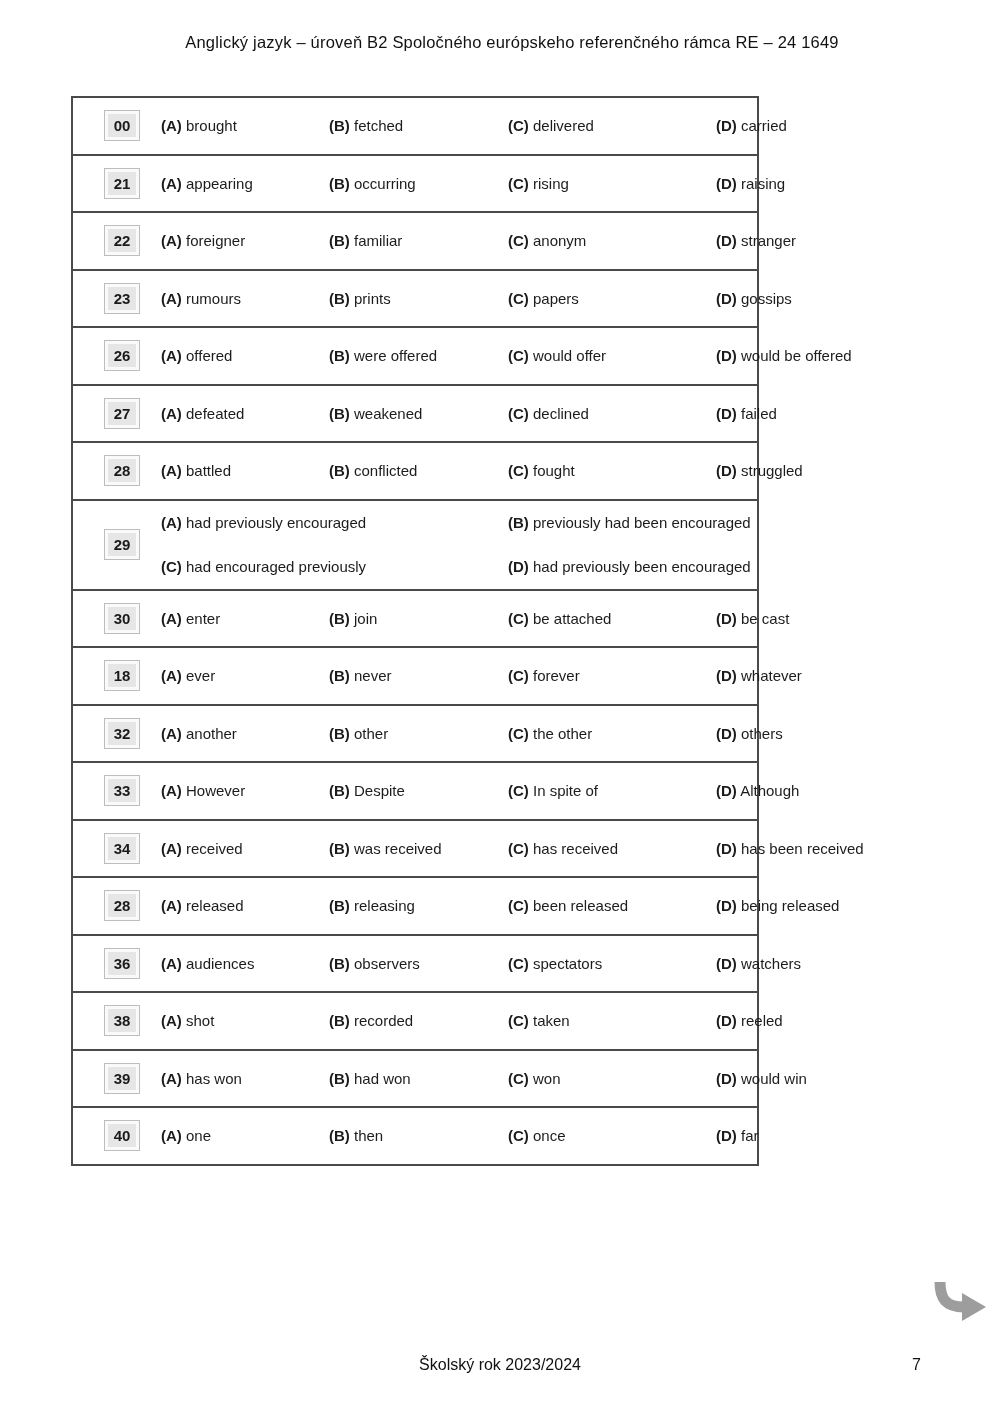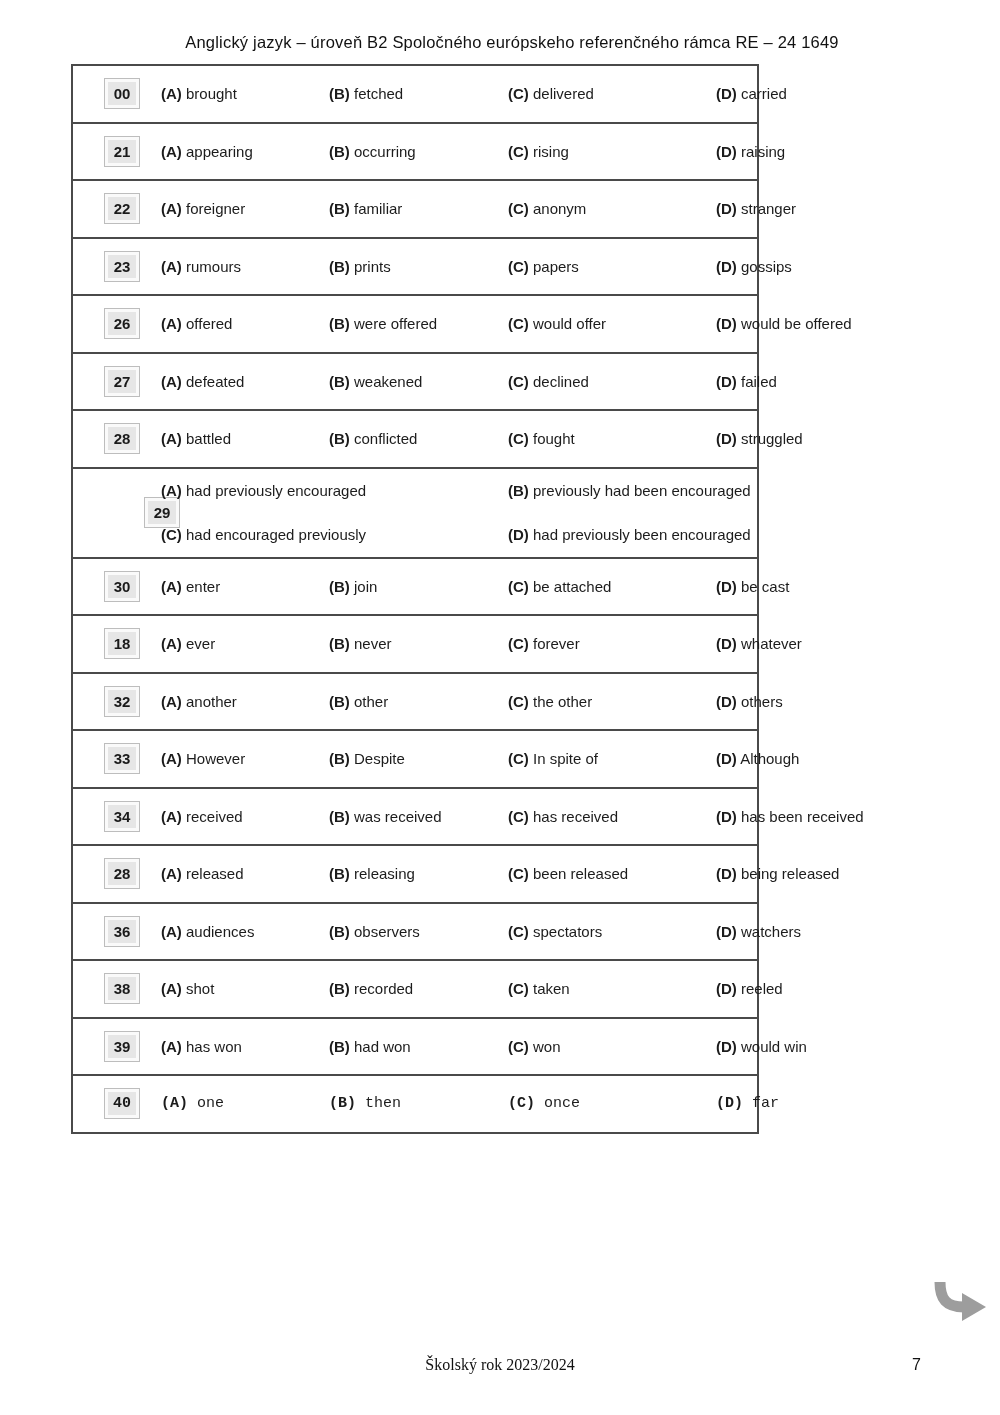"00" .answer-table { top: 64px -> 96px }
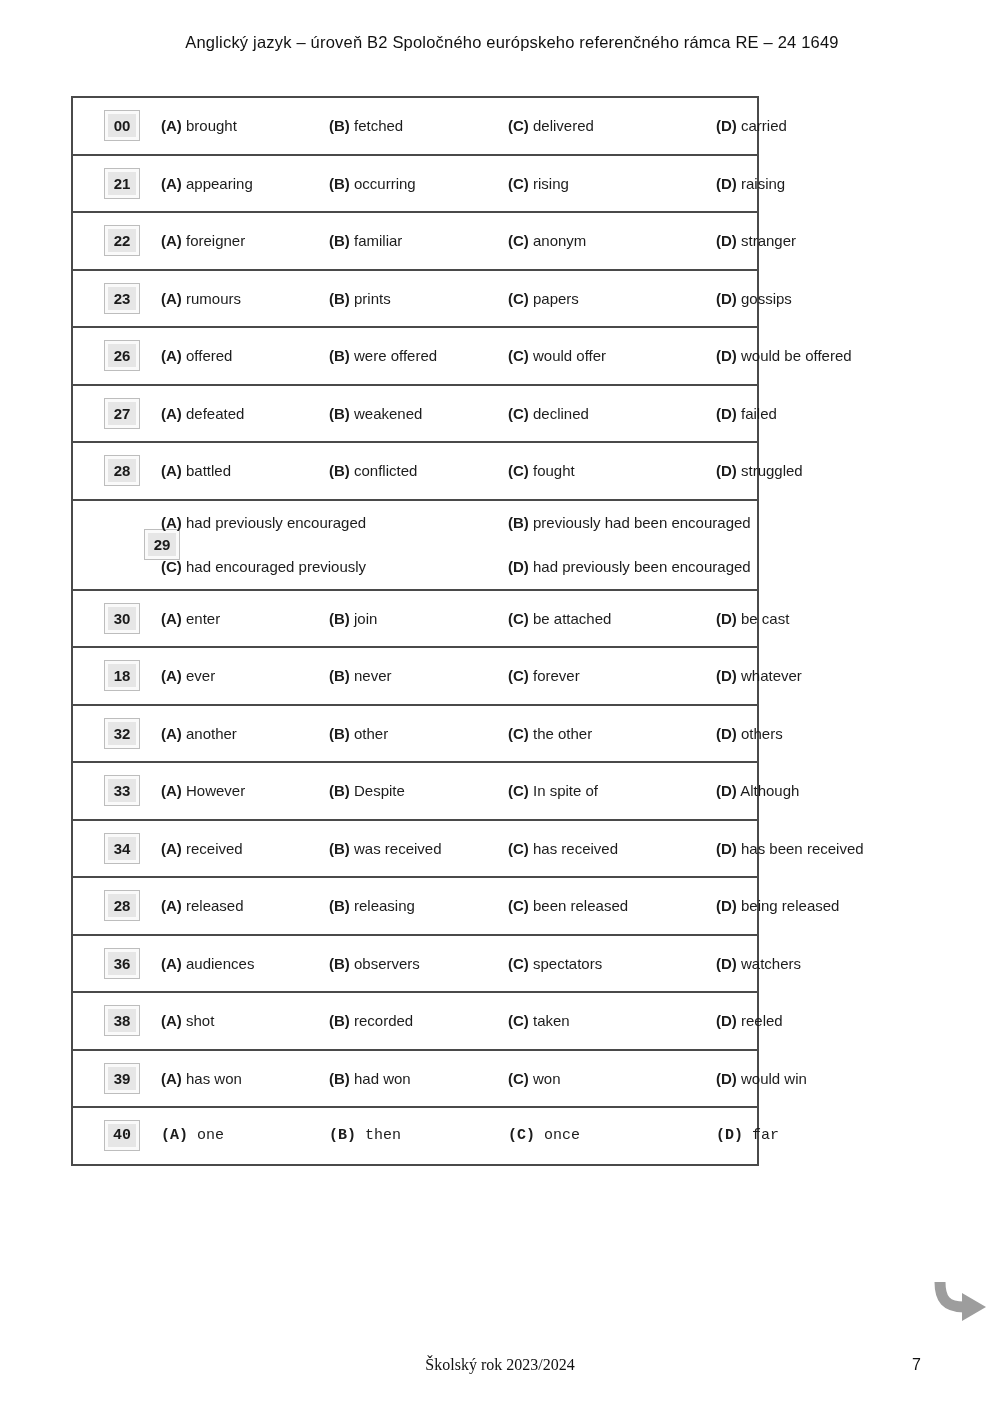"29" .row.two-line .badge-cell { padding-left: 40px -> none }
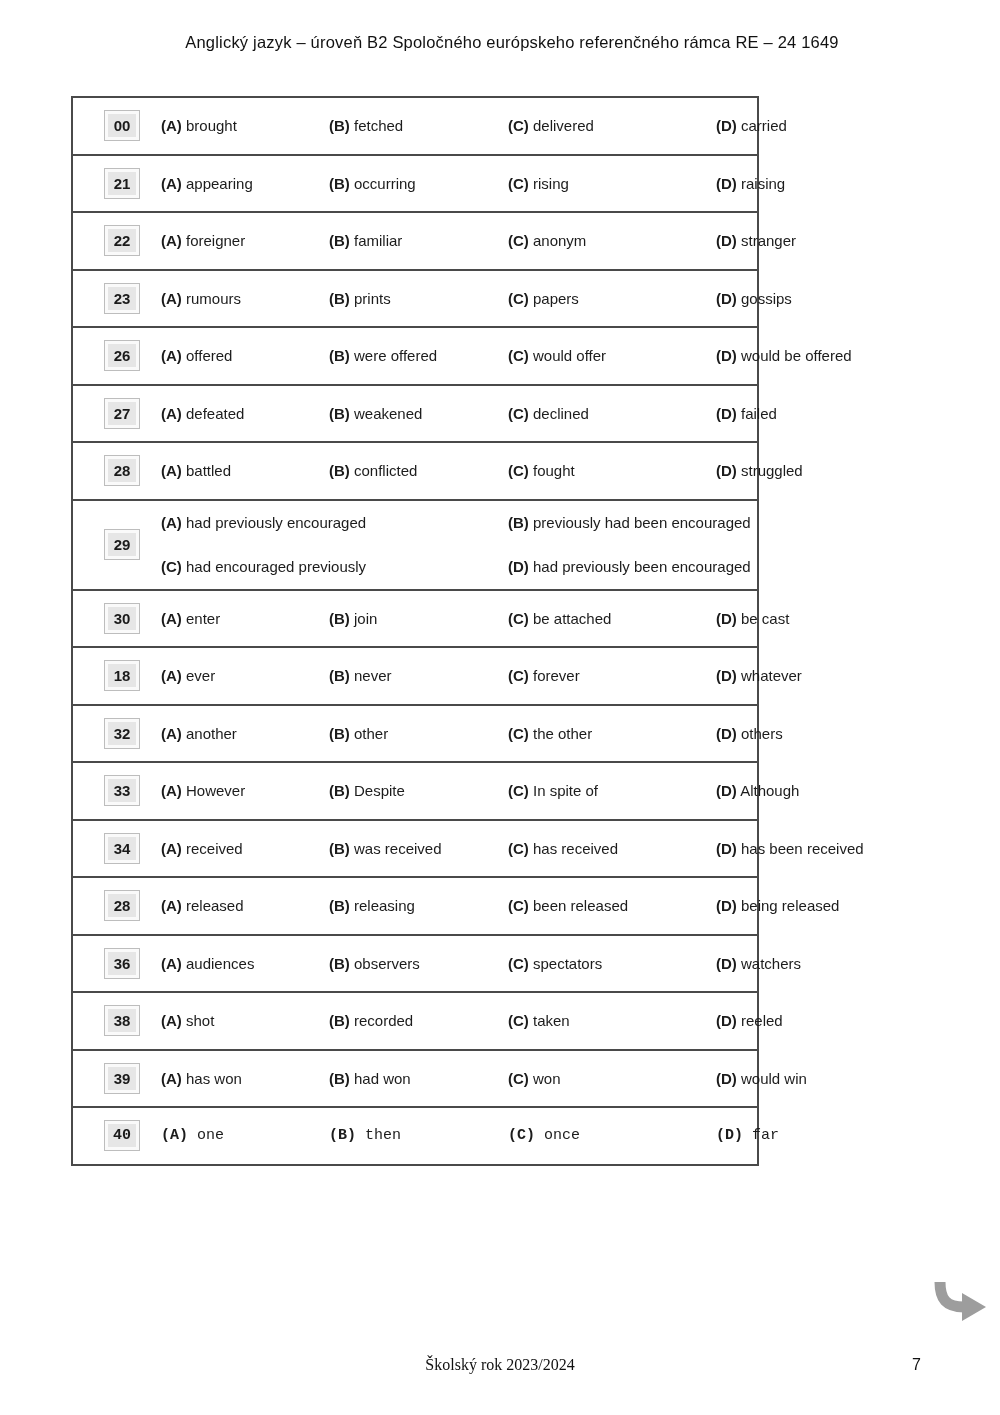"40" .row:last-child { font-family: Liberation Mono, monospace -> none }
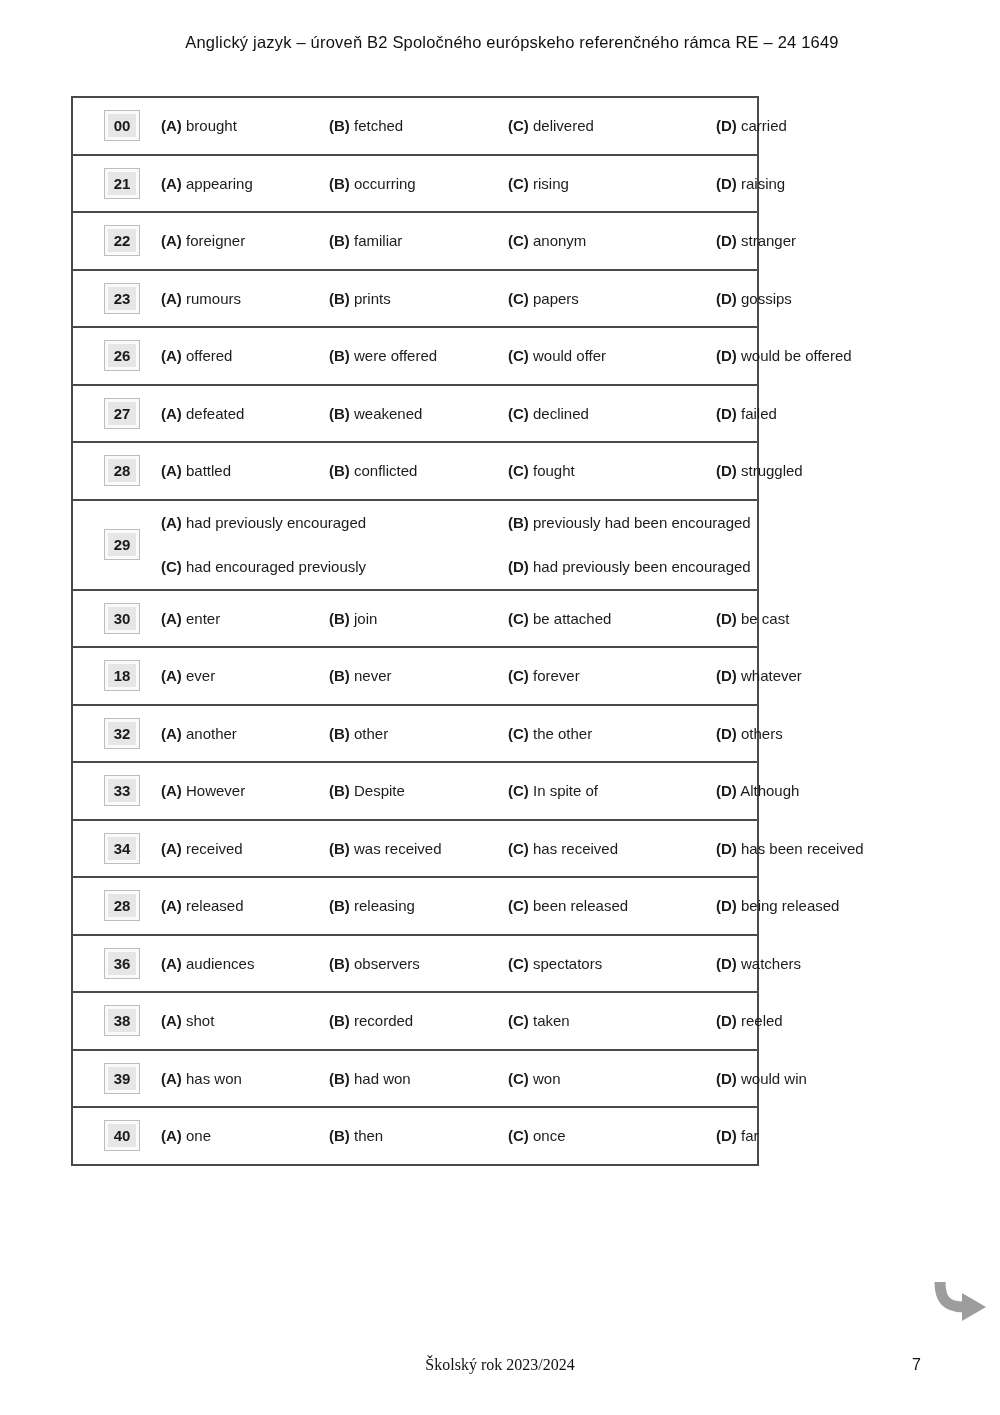"Školský rok 2023/2024" .footer { font-family: Liberation Serif, serif -> none }
